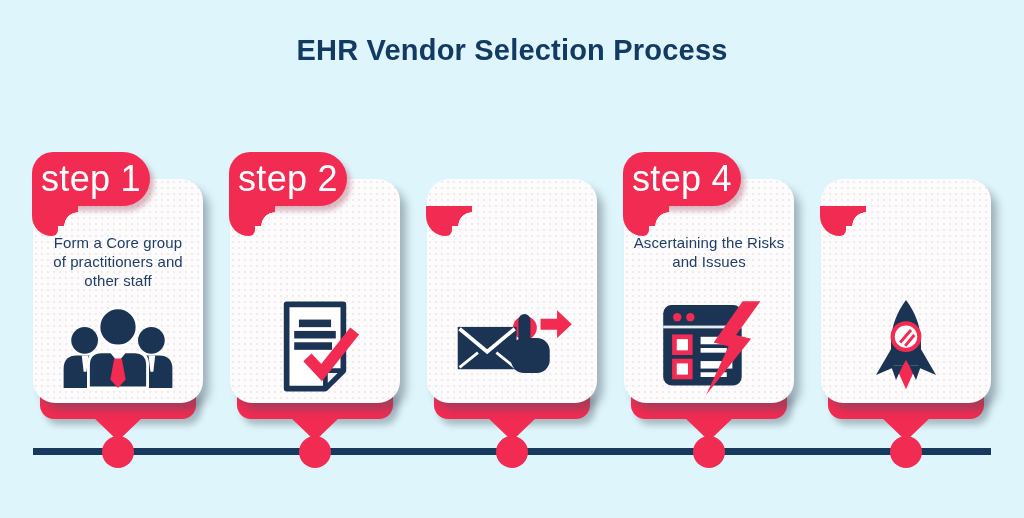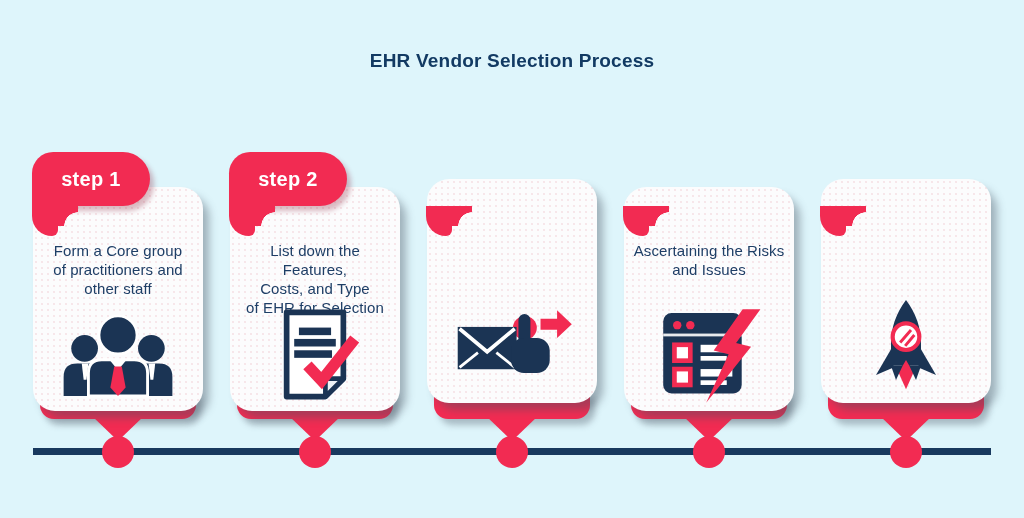"EHR Vendor Selection Process" .title { font-size: 19px -> 29px; top: 50px -> 34px }
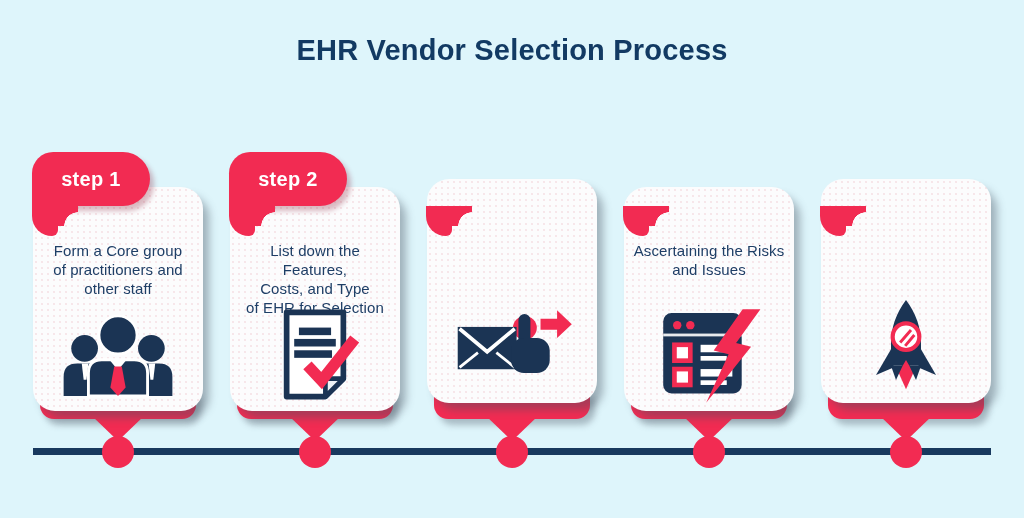"step 1" .badge-pill { font-size: 20px -> 36px; font-weight: 700 -> 400 }
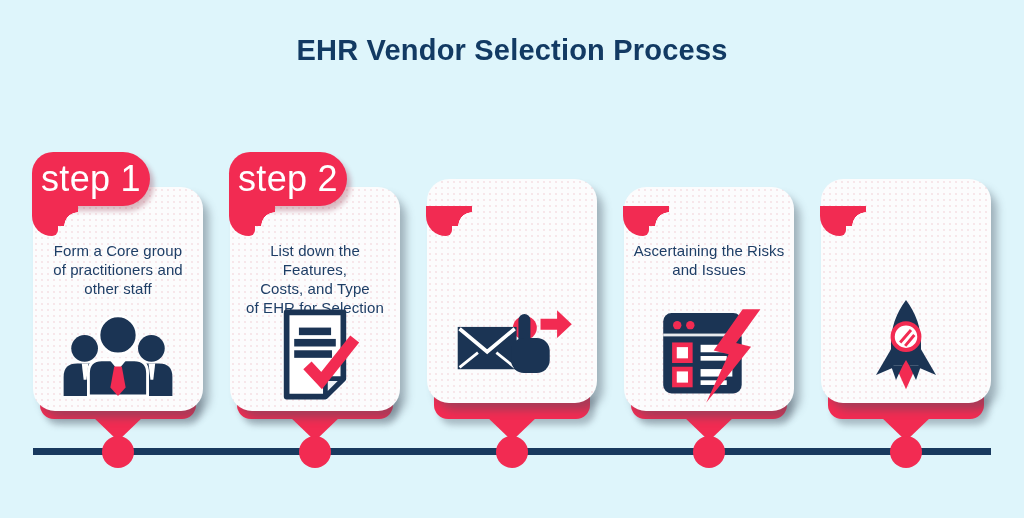"step 4" div.badge-pill { html: none -> <div>step 4</div> }
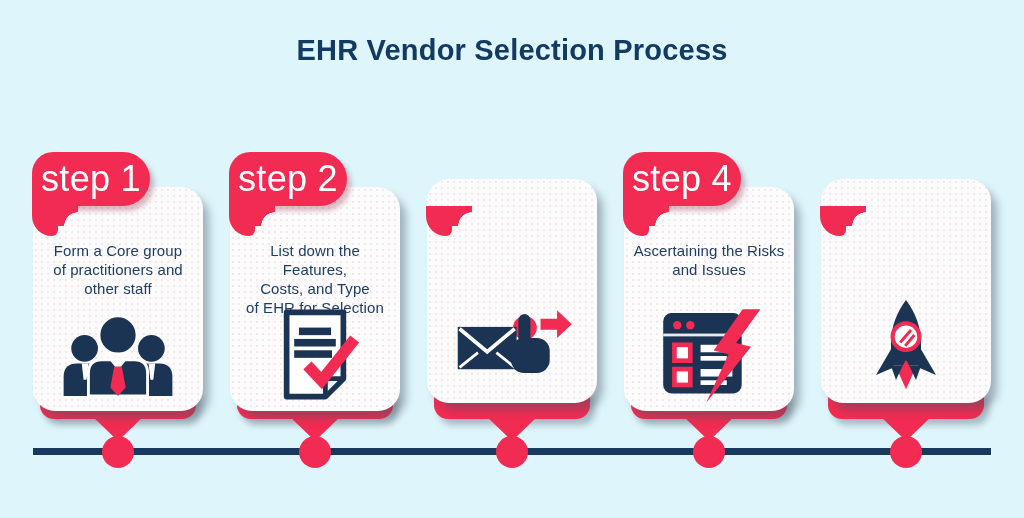"Form a Core group" .card-text { margin: 8px -> 0 }
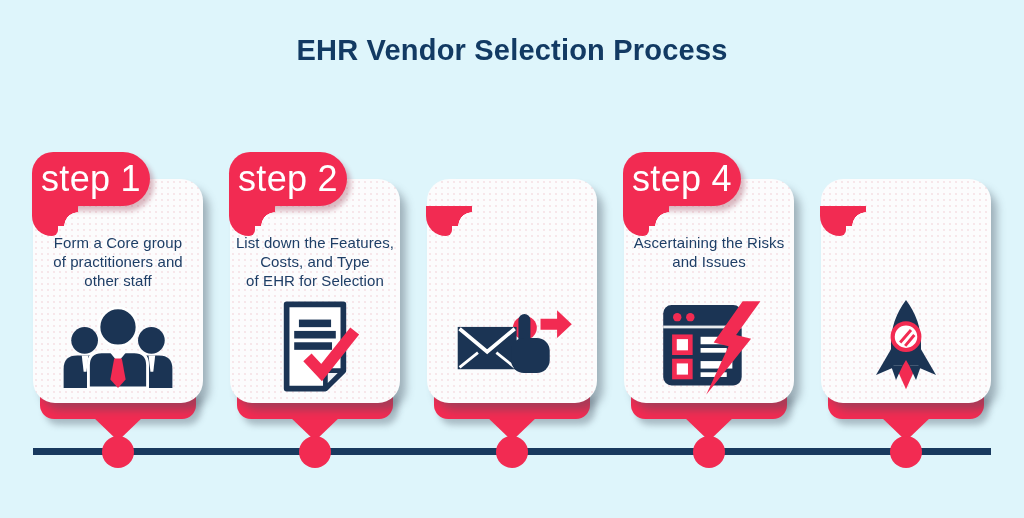"List down the Features," p.card-text { html: <p>List down the Features, Costs, and Type of EHR for Selection</p> -> none }
